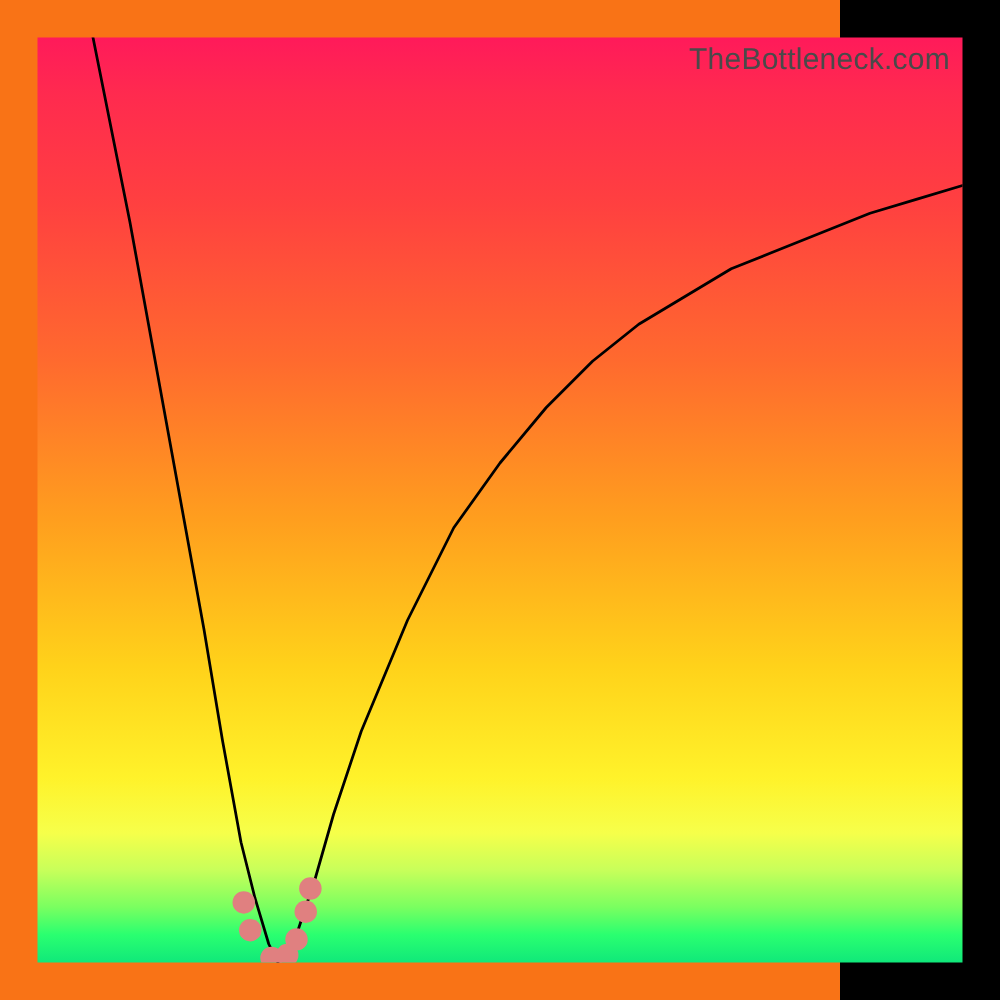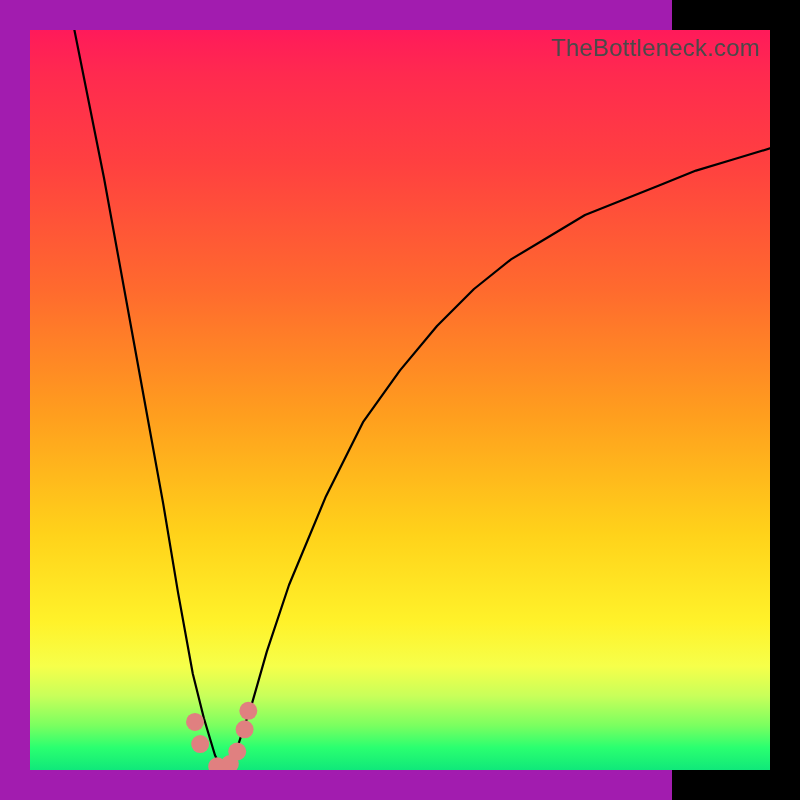"TheBottleneck.com" .frame { background: #a21caf -> #f97316 }
